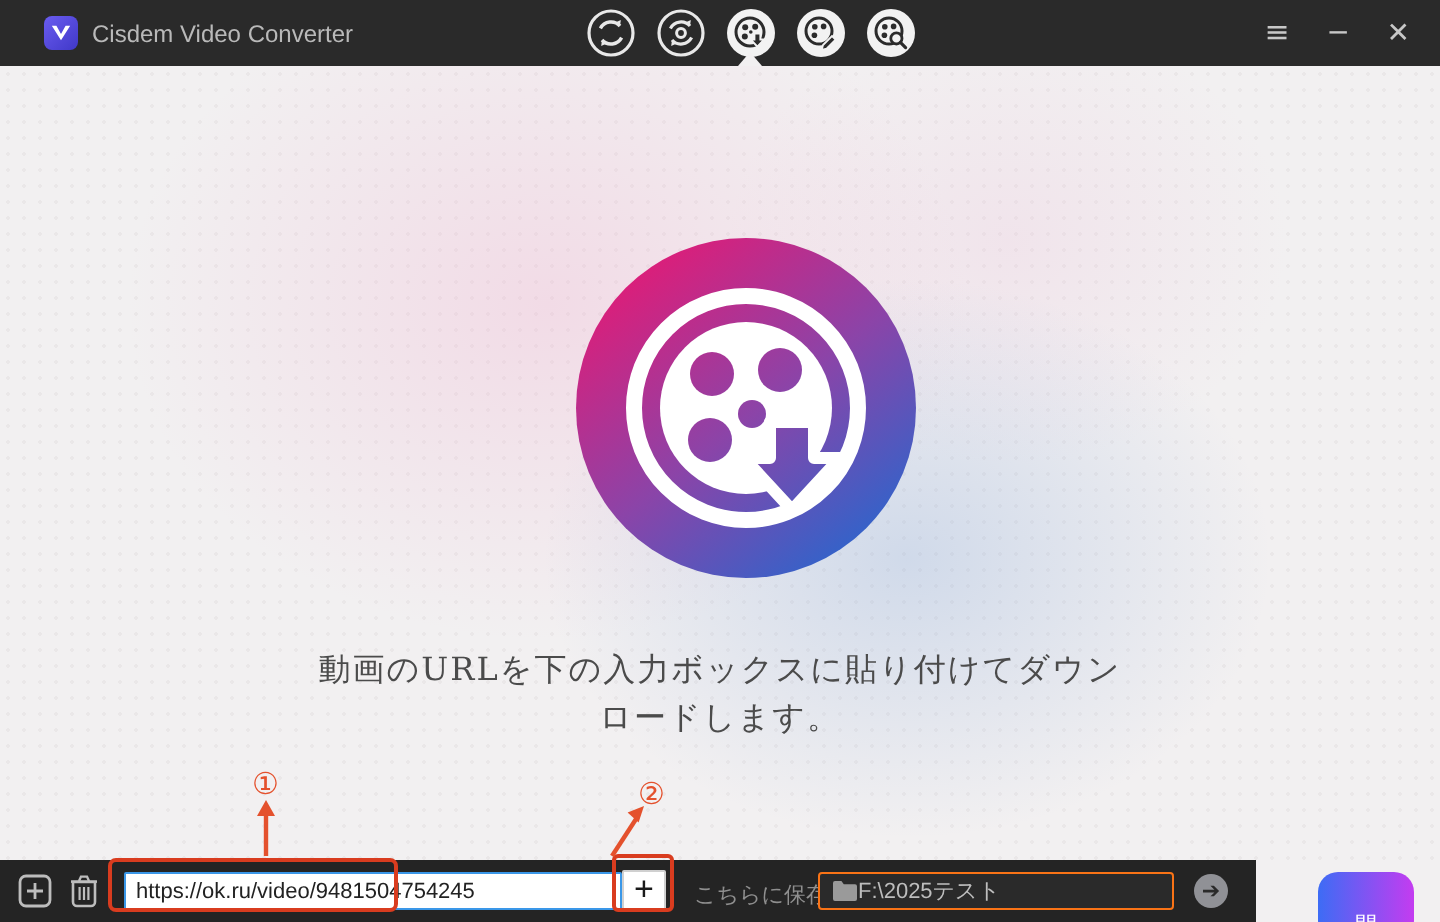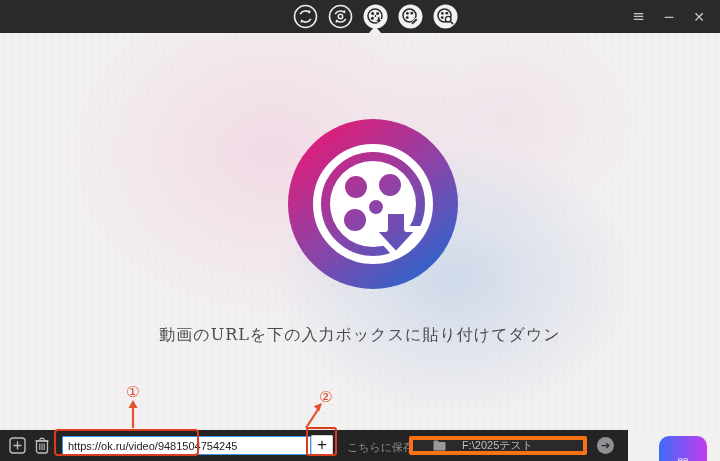"Cisdem Video Converter" div.title-left { html: none -> <div> <span> <svg> <path></path> </svg> </span> <span>Cisdem Video Converter</span> </div> }
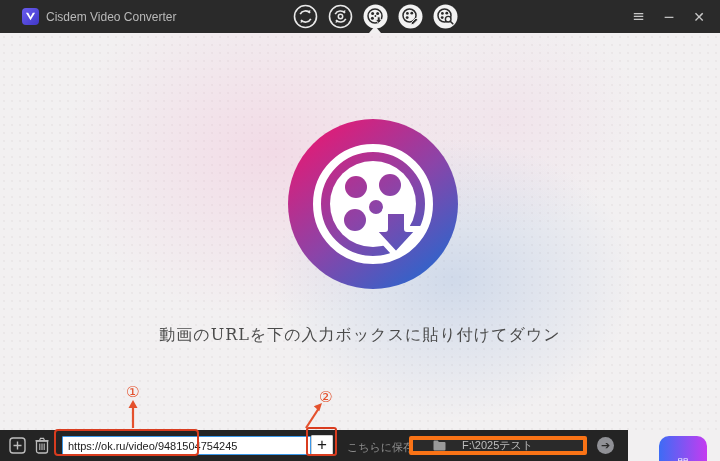"ロードします。" div { html: none -> <div>ロードします。</div> }
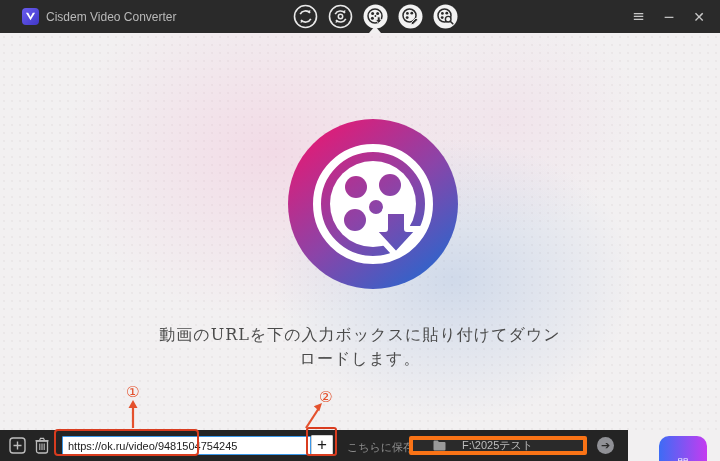"F:\2025テスト" .path-field { border: 4px solid #f97316 -> 1px solid #f97316; gap: 16px -> 0; padding: 0 20px -> 0 6px }
